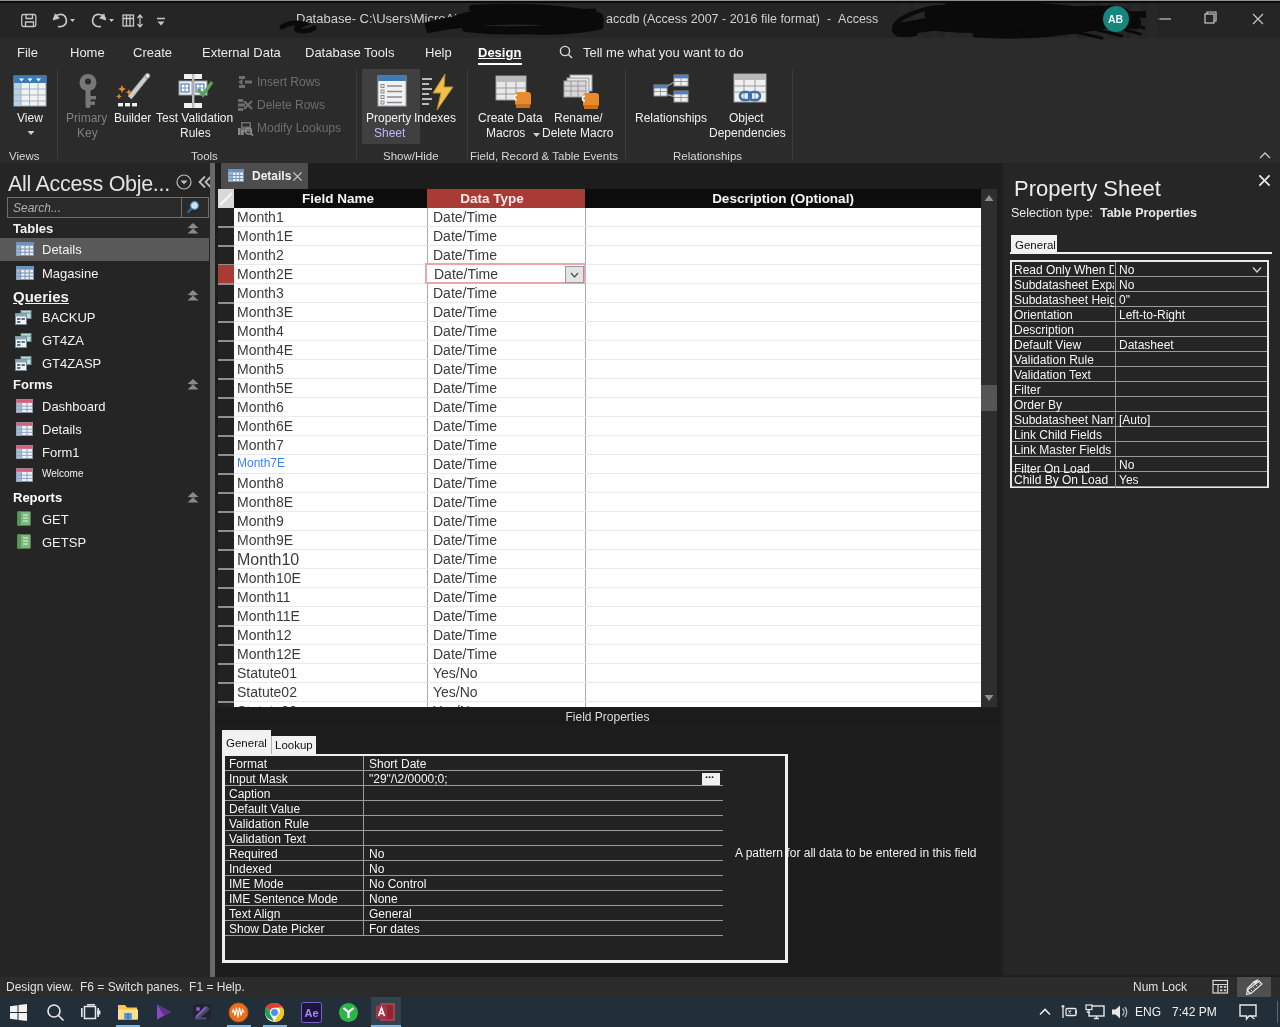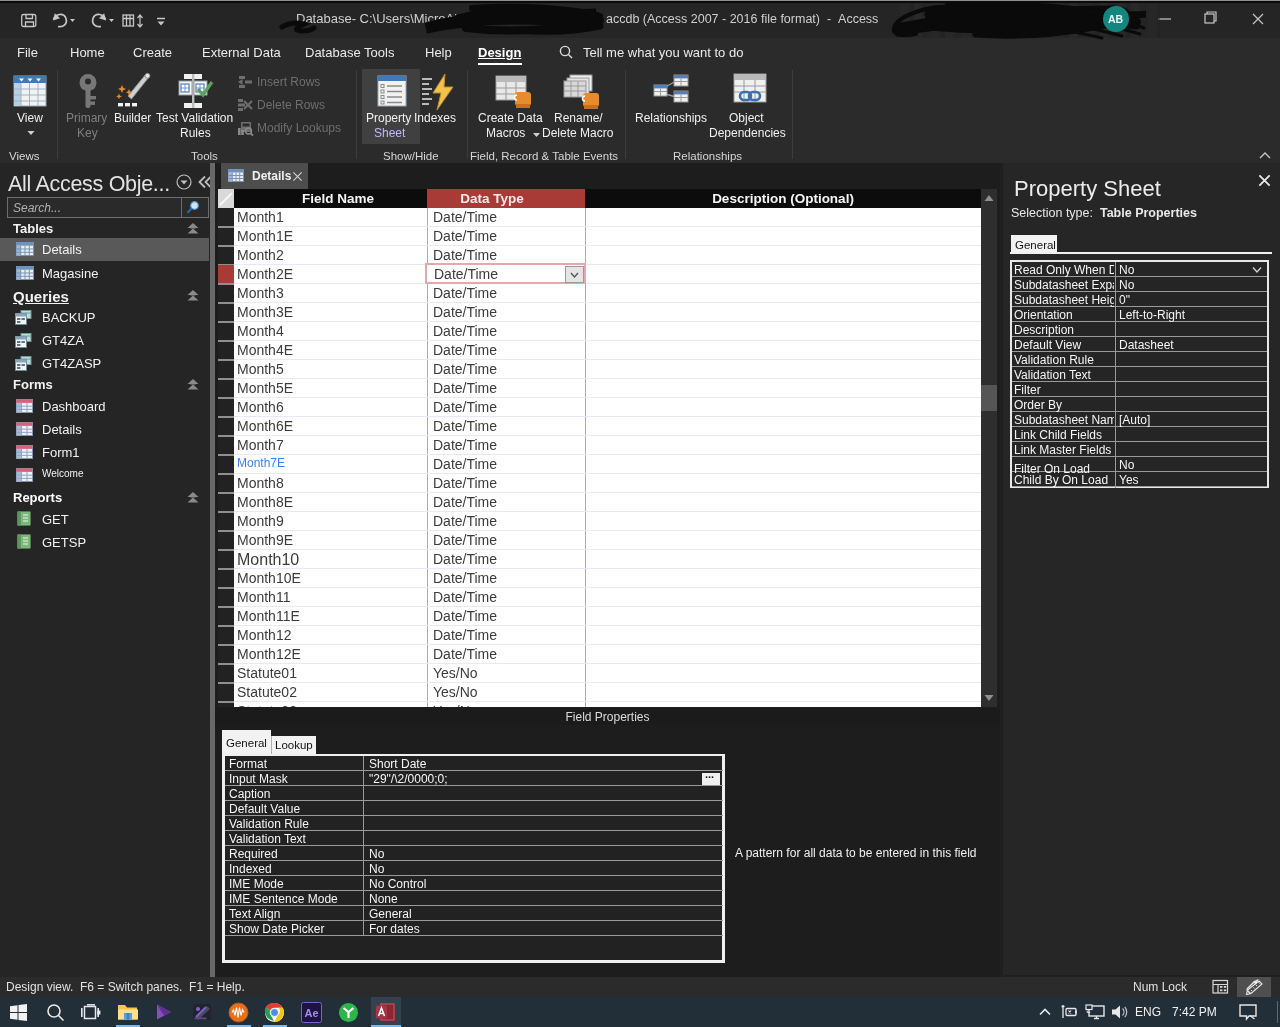"Format" div.abs { width: 503px -> 566px }
